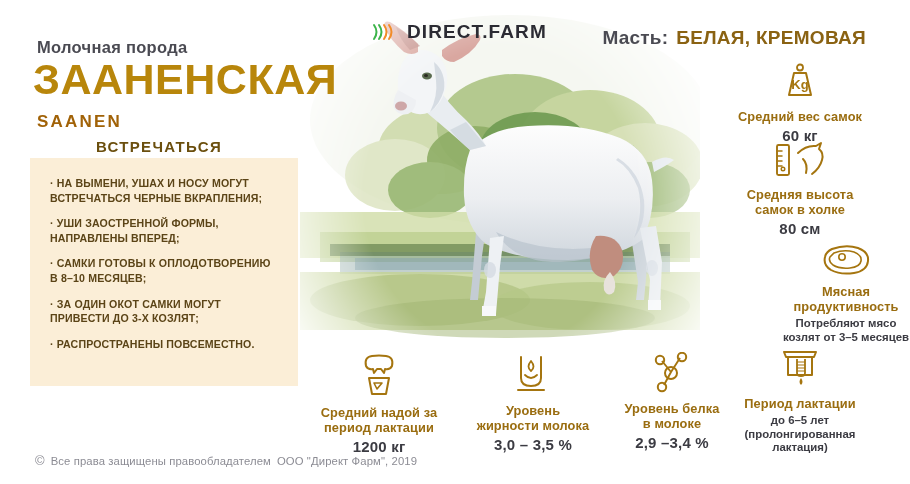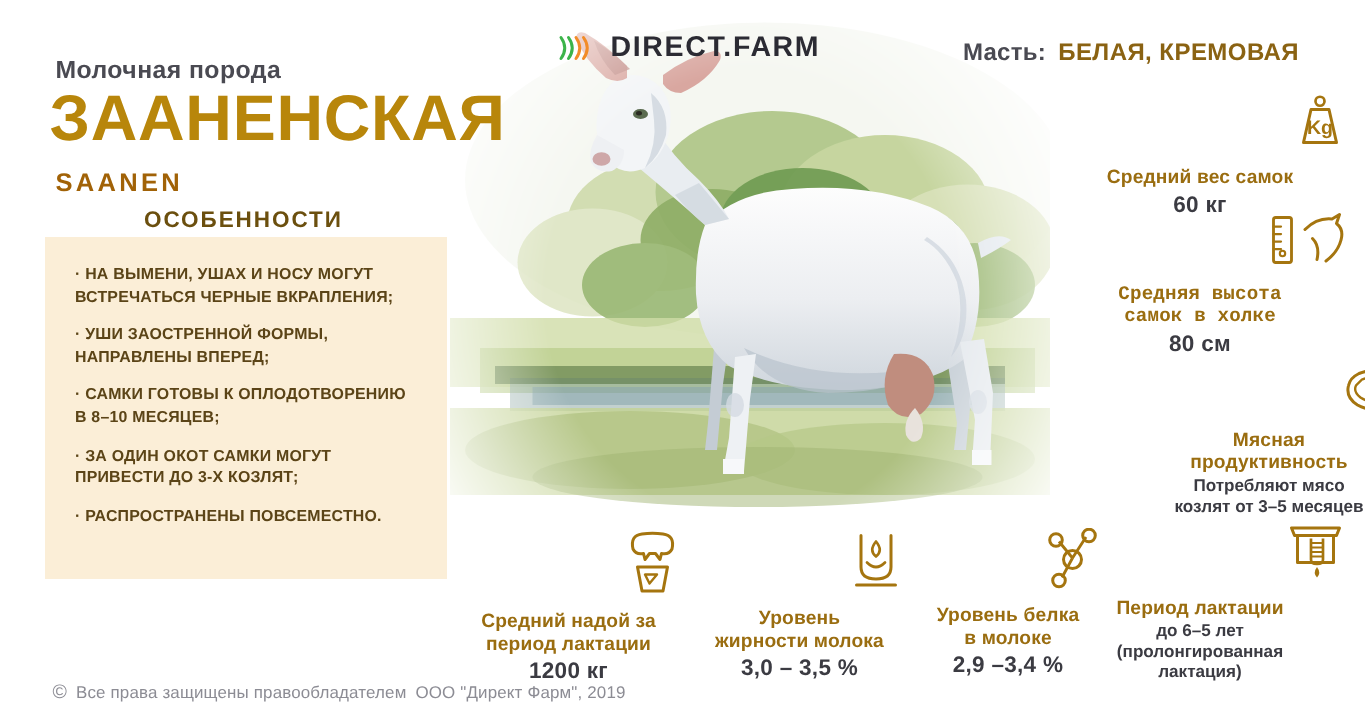"Масть:" .color-line { font-size: 16px -> 19px }
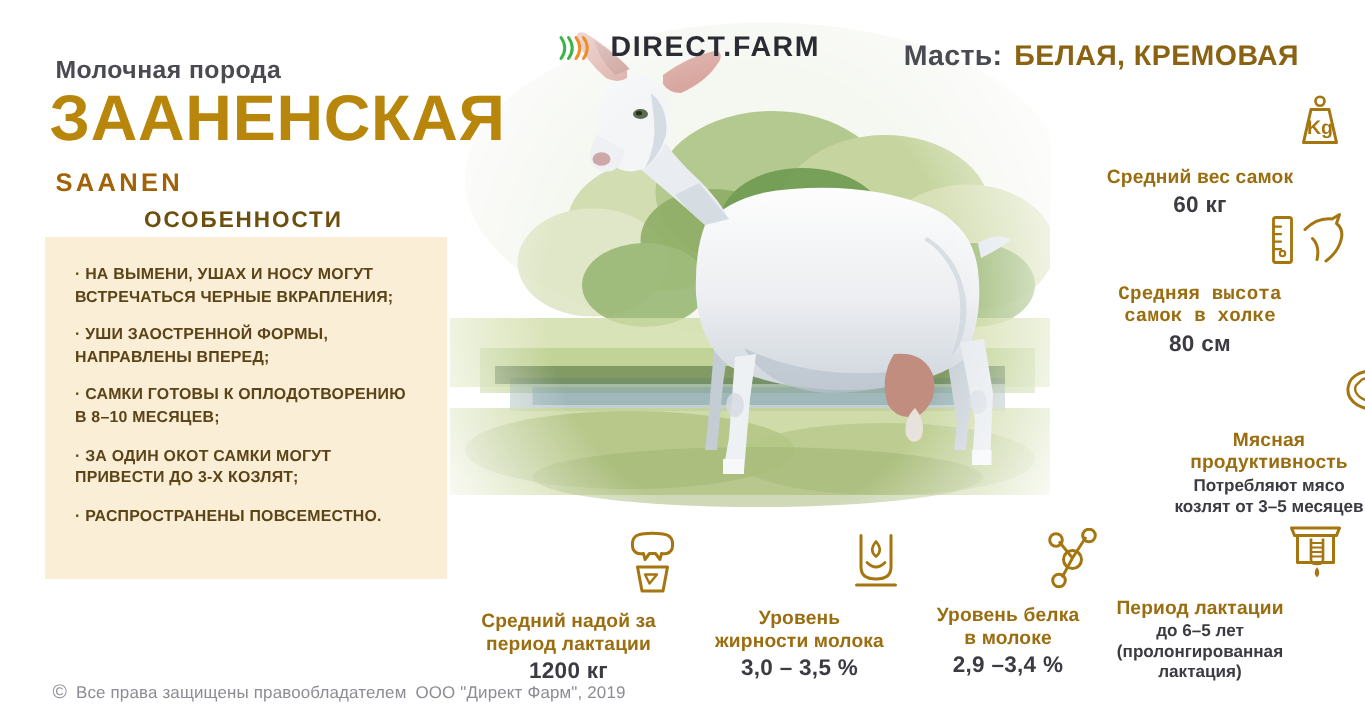"Kg" .stat .icon { text-align: right -> none }
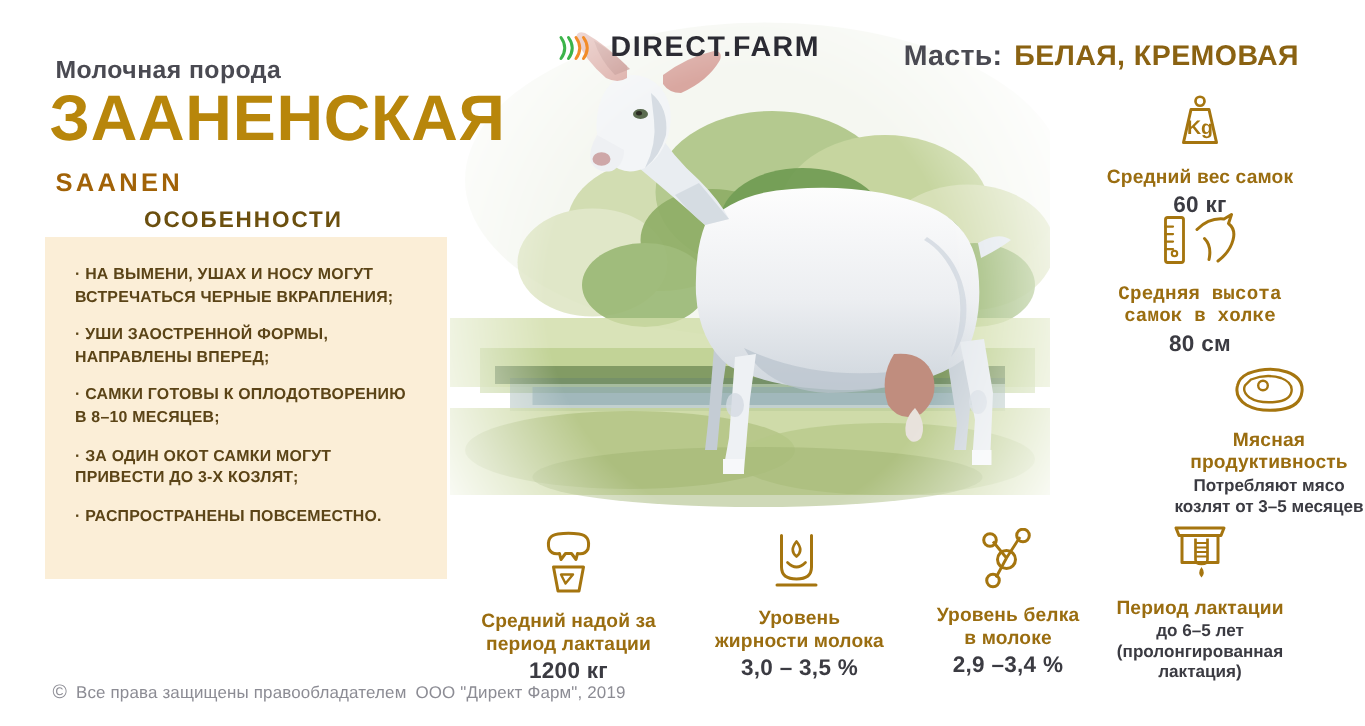"ОСОБЕННОСТИ" div.features-title { text: ОСОБЕННОСТИ -> ВСТРЕЧАТЬСЯ }
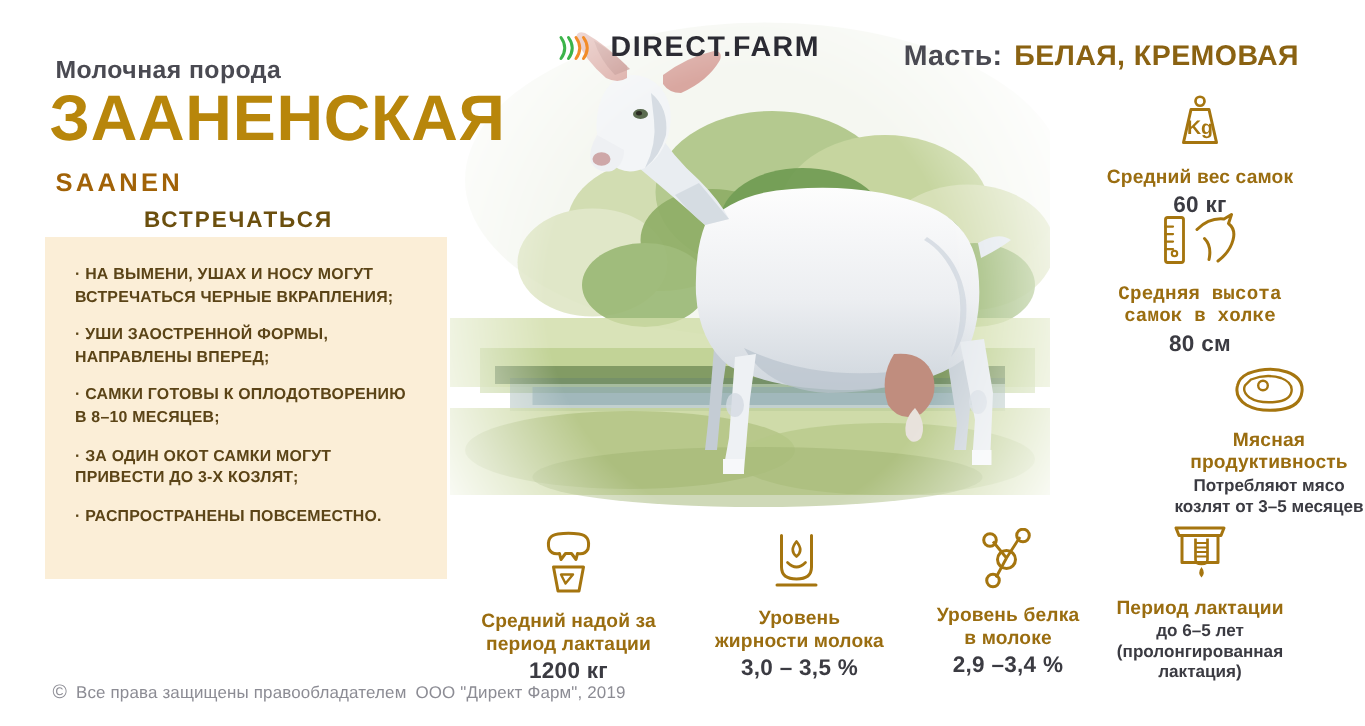"Средняя высота" div.stat-title { font-family: Liberation Mono, monospace -> none }
